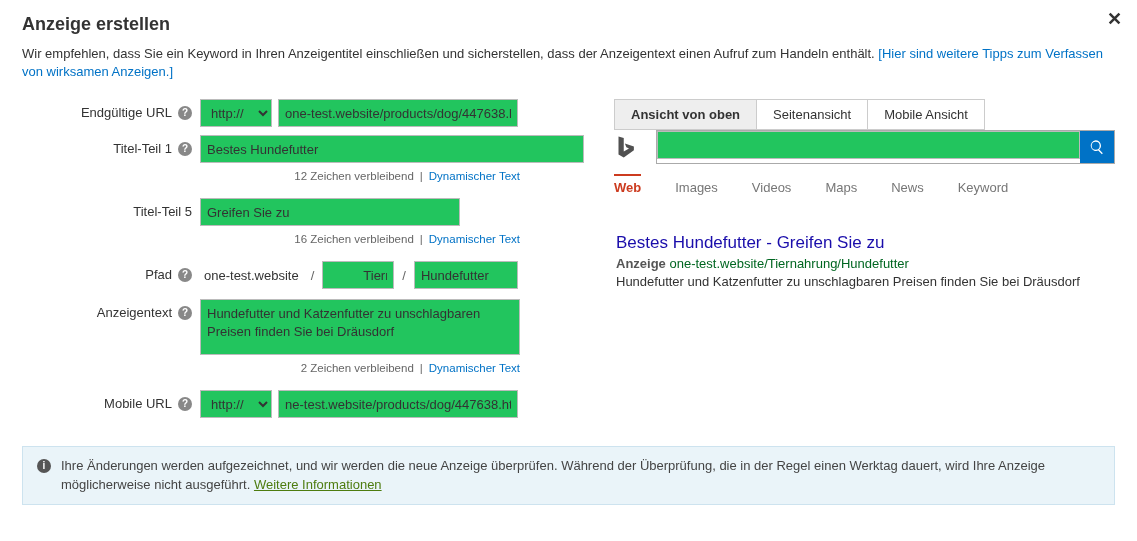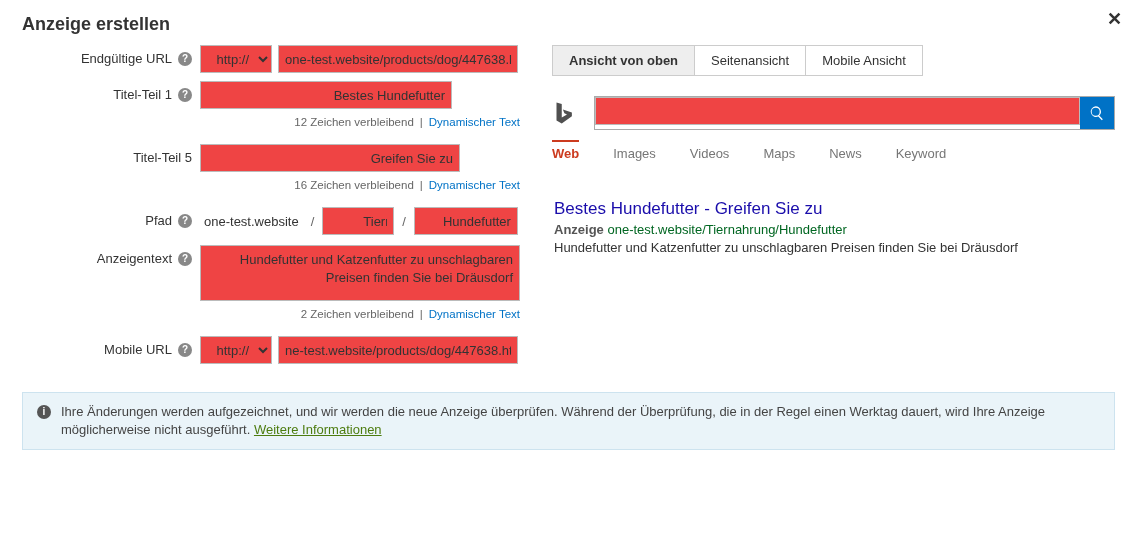"Wir empfehlen, dass Sie ein" div.intro { html: none -> <div> <span>Wir empfehlen, dass Sie ein Keyword in Ihren Anzeigentitel einschließen und sicherstellen, dass der Anzeigentext einen Aufruf zum Handeln enthält. </span><a>[Hier sind weitere Tipps zum Verfassen von wirksamen Anzeigen.]</a> </div> }
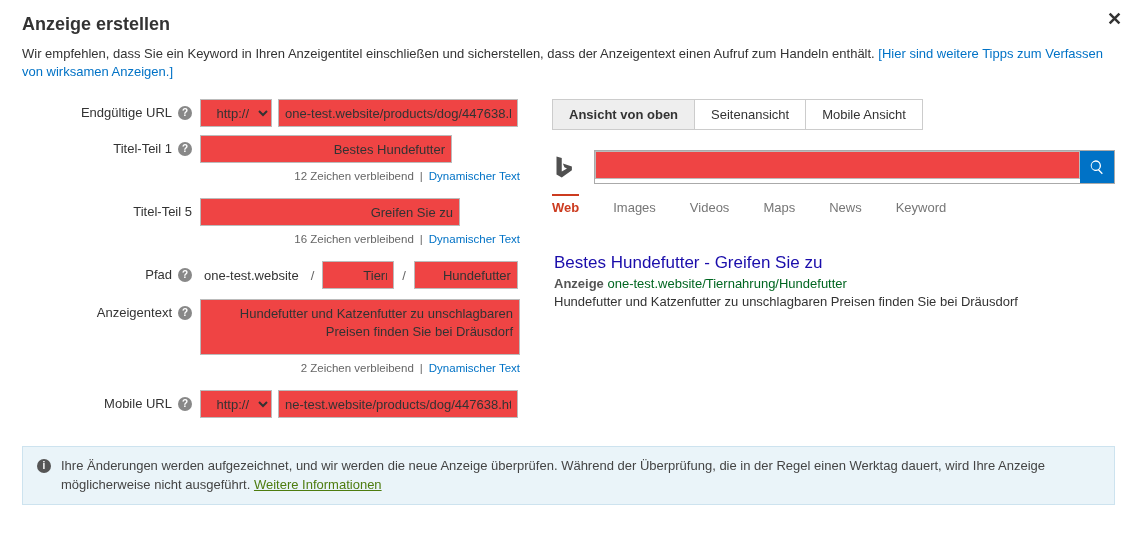"http://" select, input[type=text], textarea { background: #ef4444 -> #22c55e; text-align: right -> none }
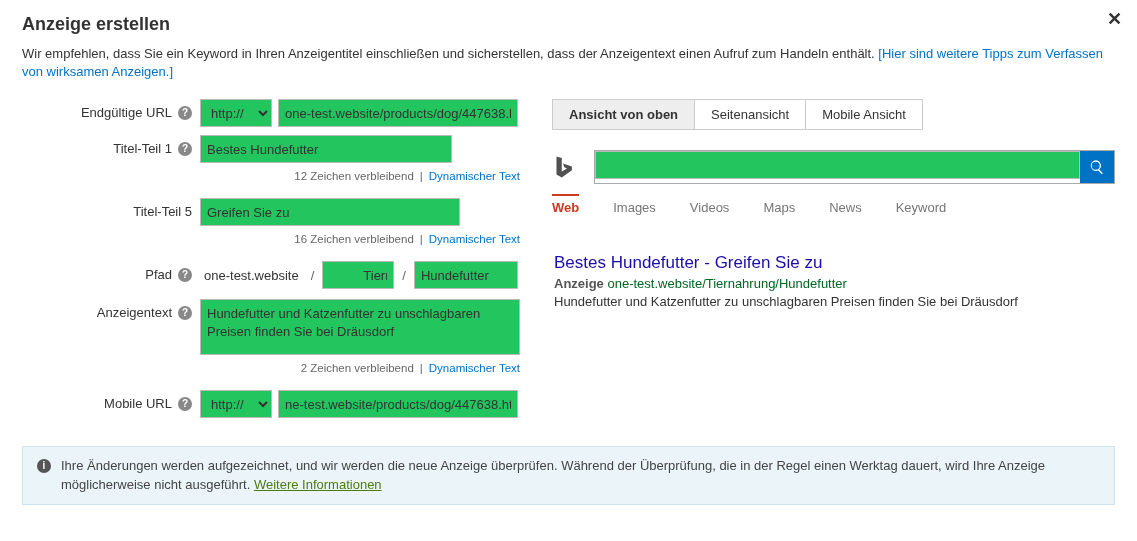"Ansicht von oben" .view-tabs { margin-bottom: 20px -> none }
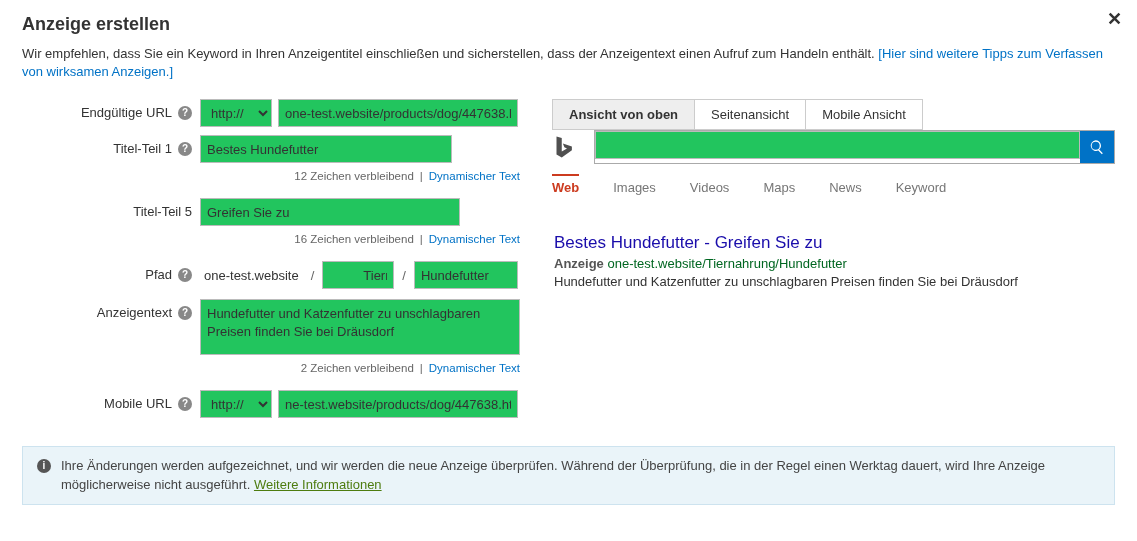"Bestes Hundefutter" input { width: 252px -> 384px }
